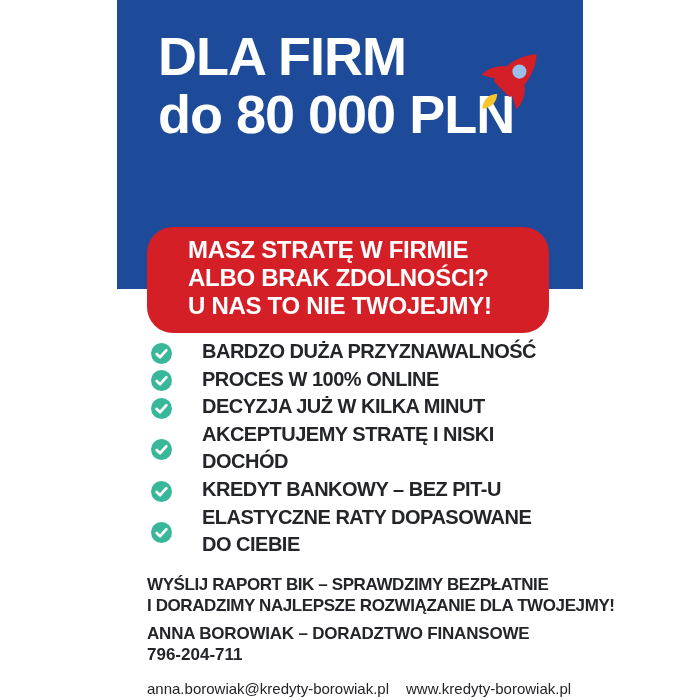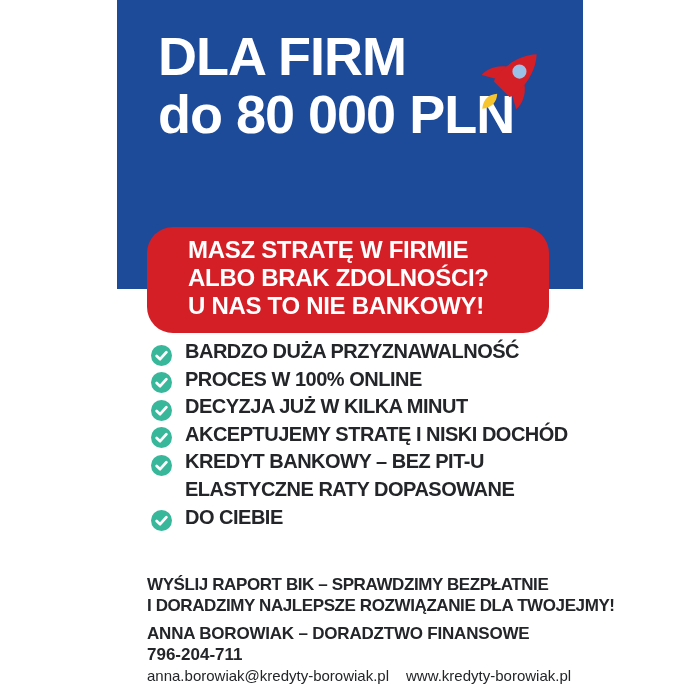"U NAS TO NIE BANKOWY!" div { text: BANKOWY -> TWOJEJMY }
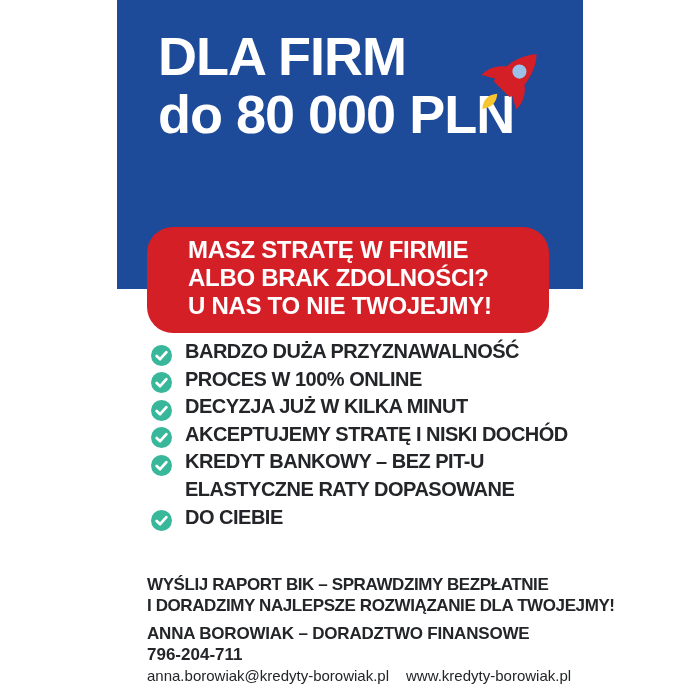"BARDZO DUŻA PRZYZNAWALNOŚĆ" .benefit-row { align-items: flex-end -> center; gap: 13px -> 30px }
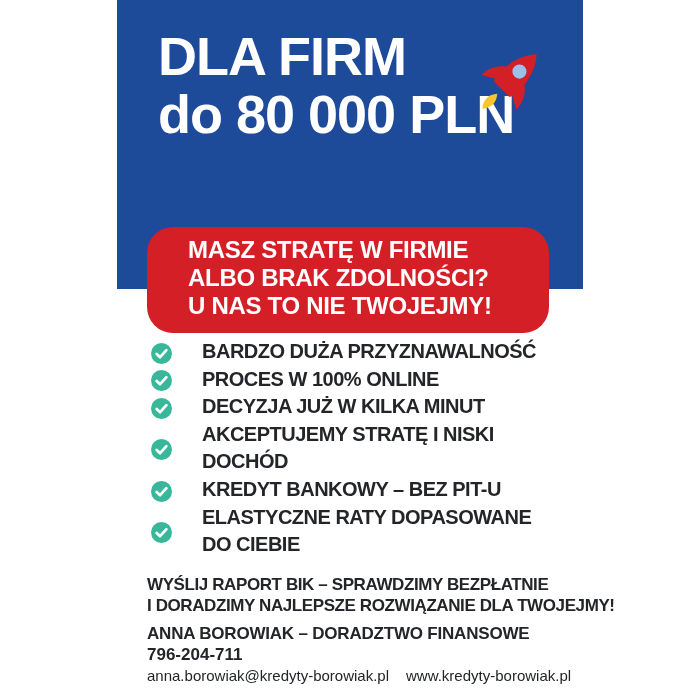"anna.borowiak@kredyty-borowiak.pl" .links-row { margin-top: 1px -> 14px }
